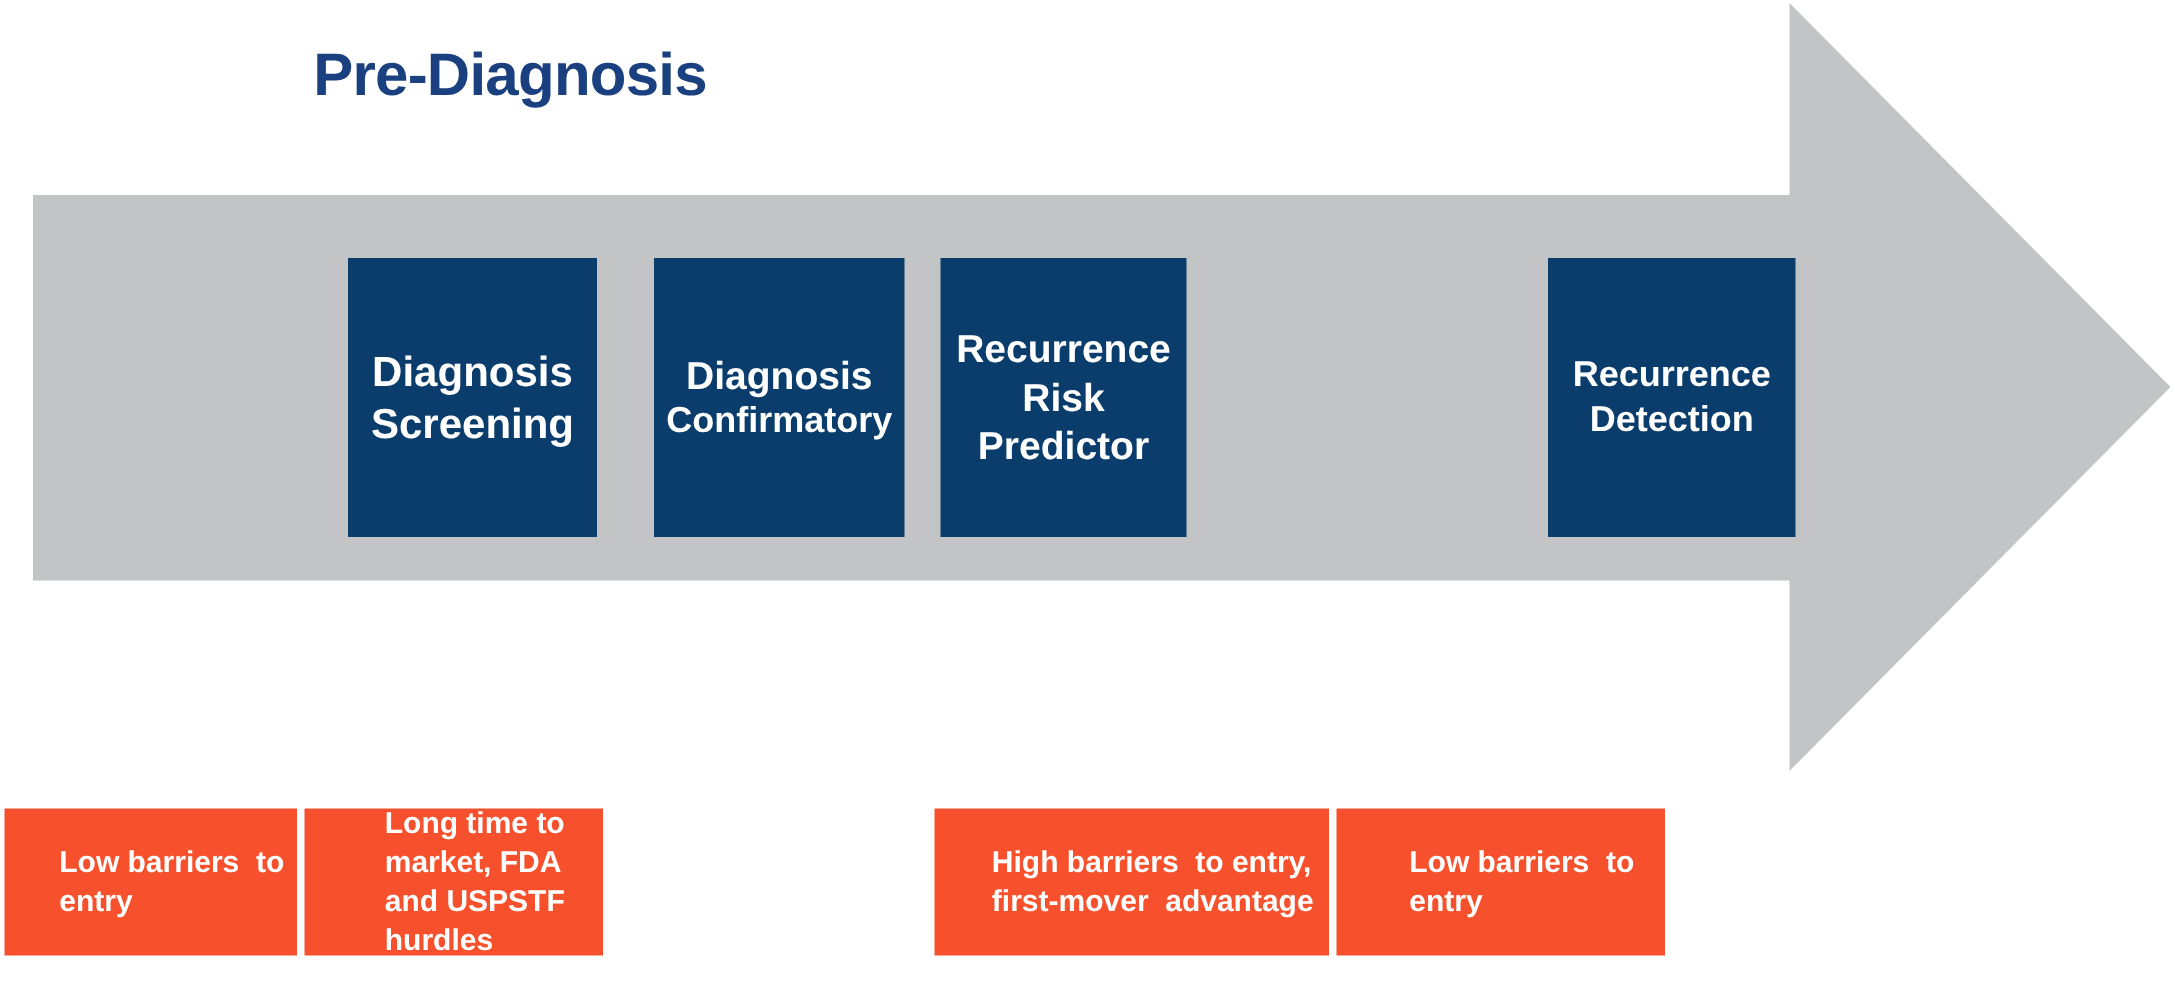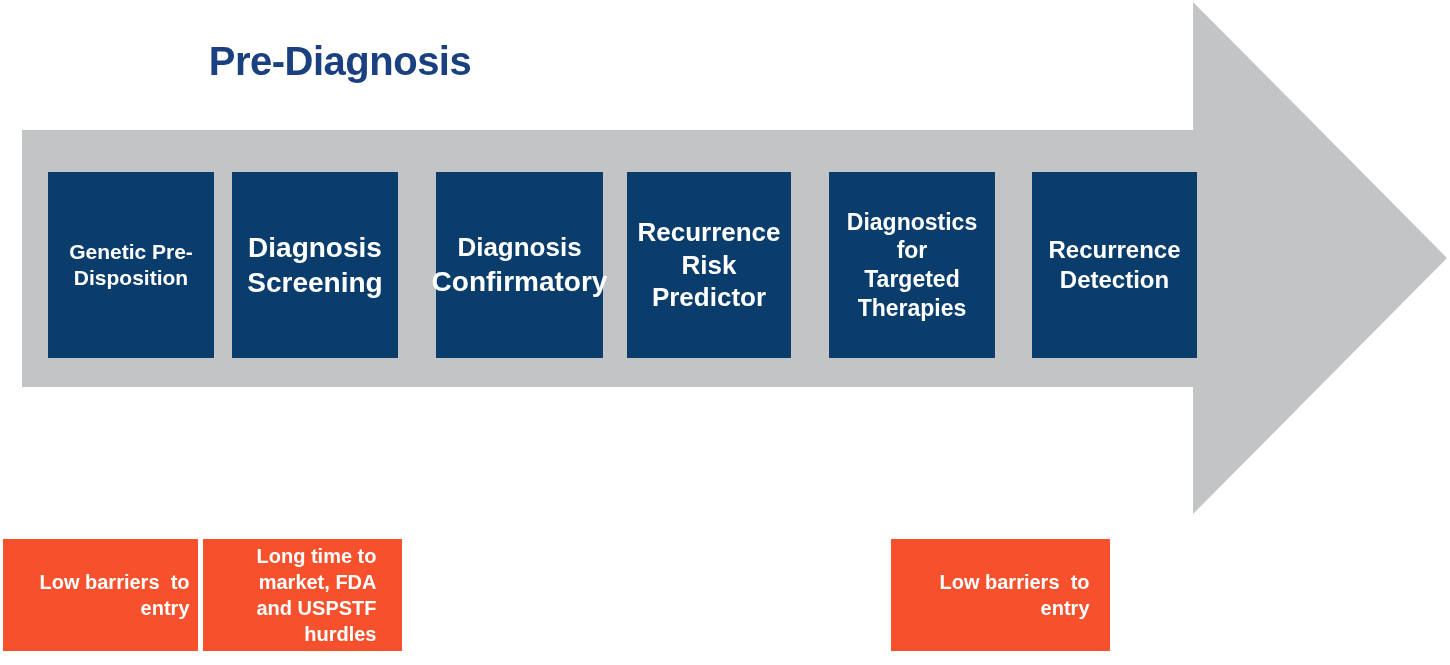"Pre-Diagnosis" .phase-title { top: 37px -> 26px }
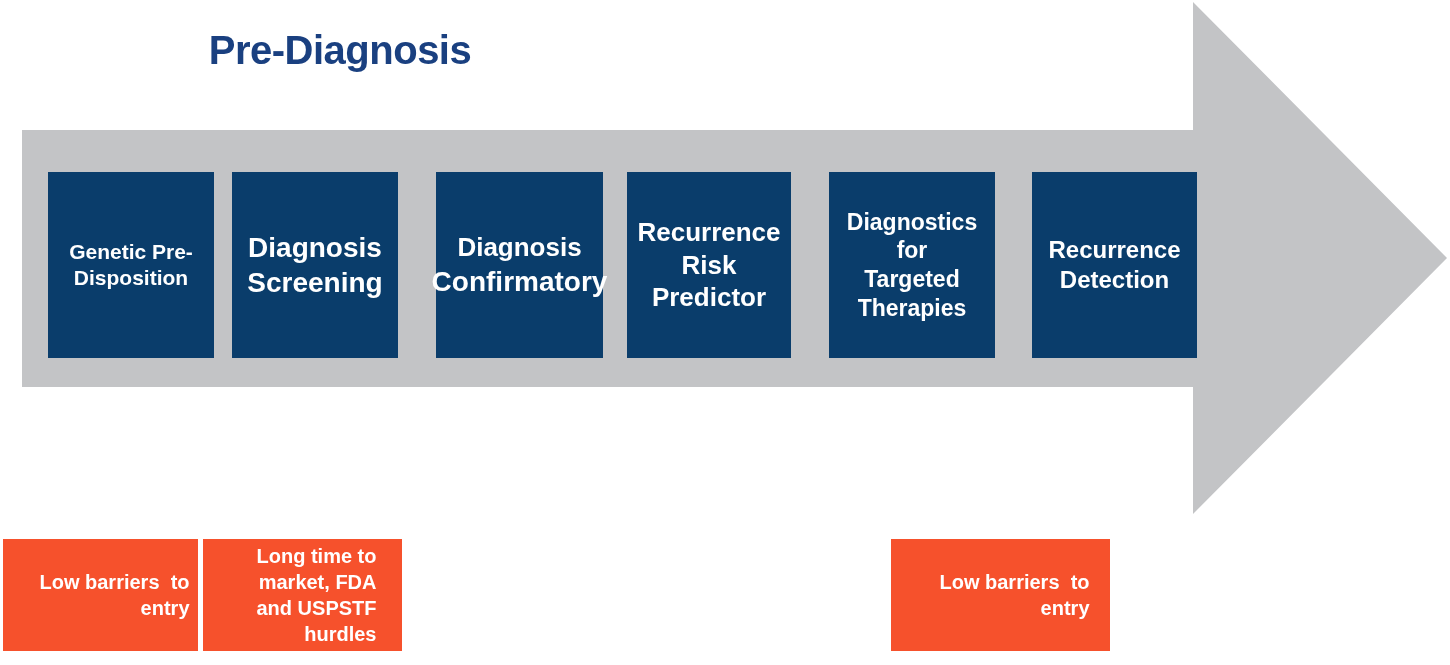"Diagnostics" div.stage { html: <div> <span>Diagnostics for Targeted Therapies</span> </div> -> none }
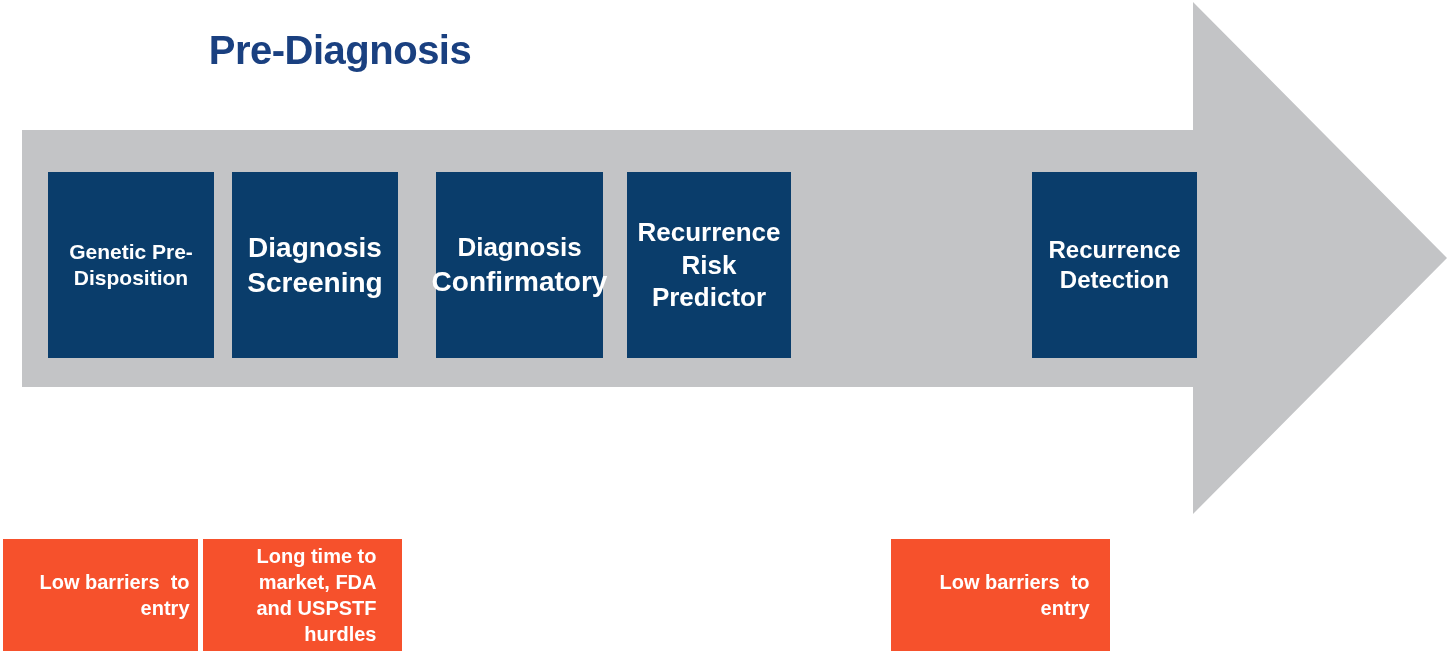"Genetic Pre-" div.stage { html: <div> <span>Genetic Pre- Disposition</span> </div> -> none }
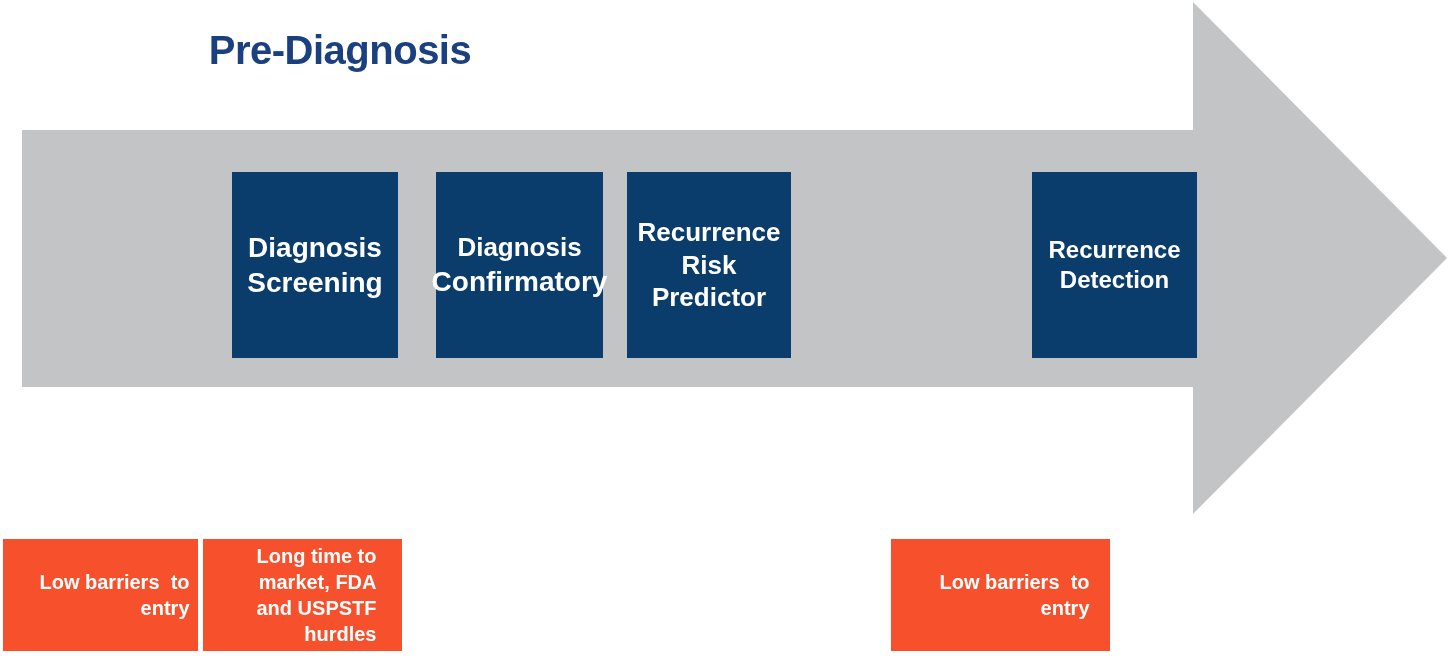"Confirmatory" .st3 .label-sub { font-size: 28px -> 24px }
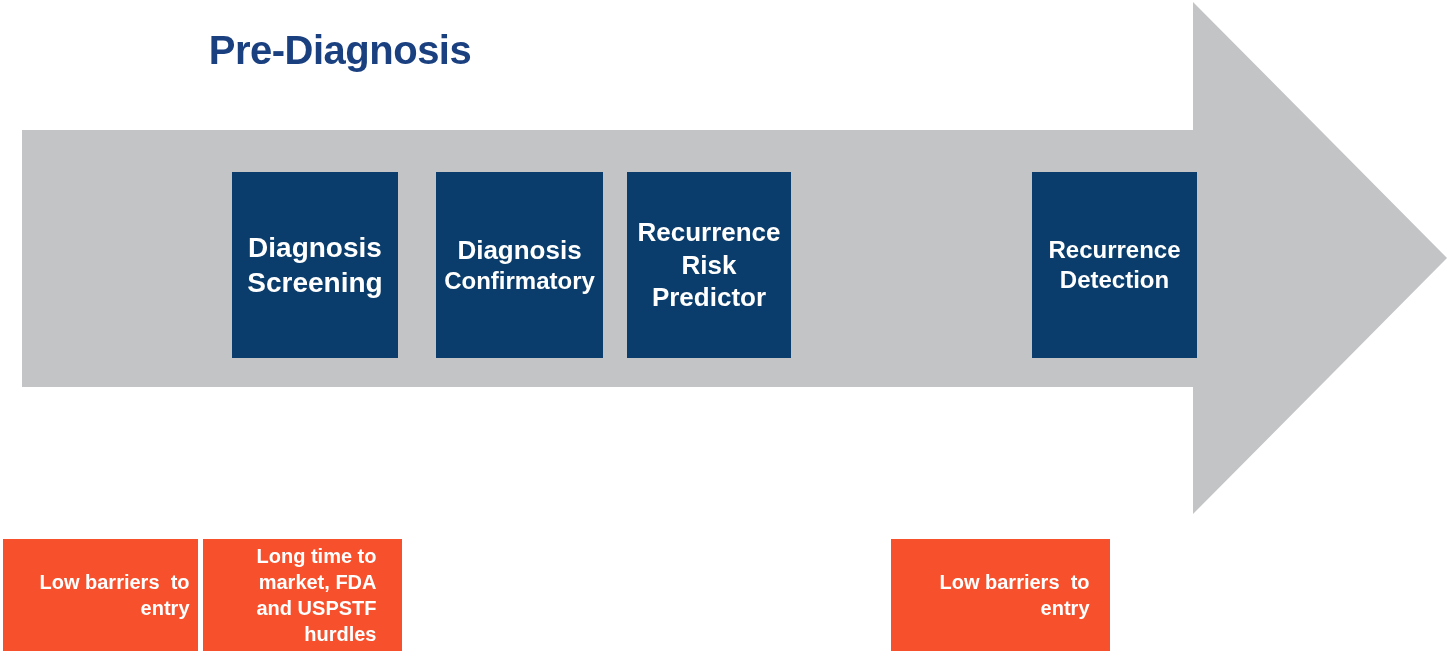"Long time to" .barrier { height: 112px -> 98px; text-align: right -> left }
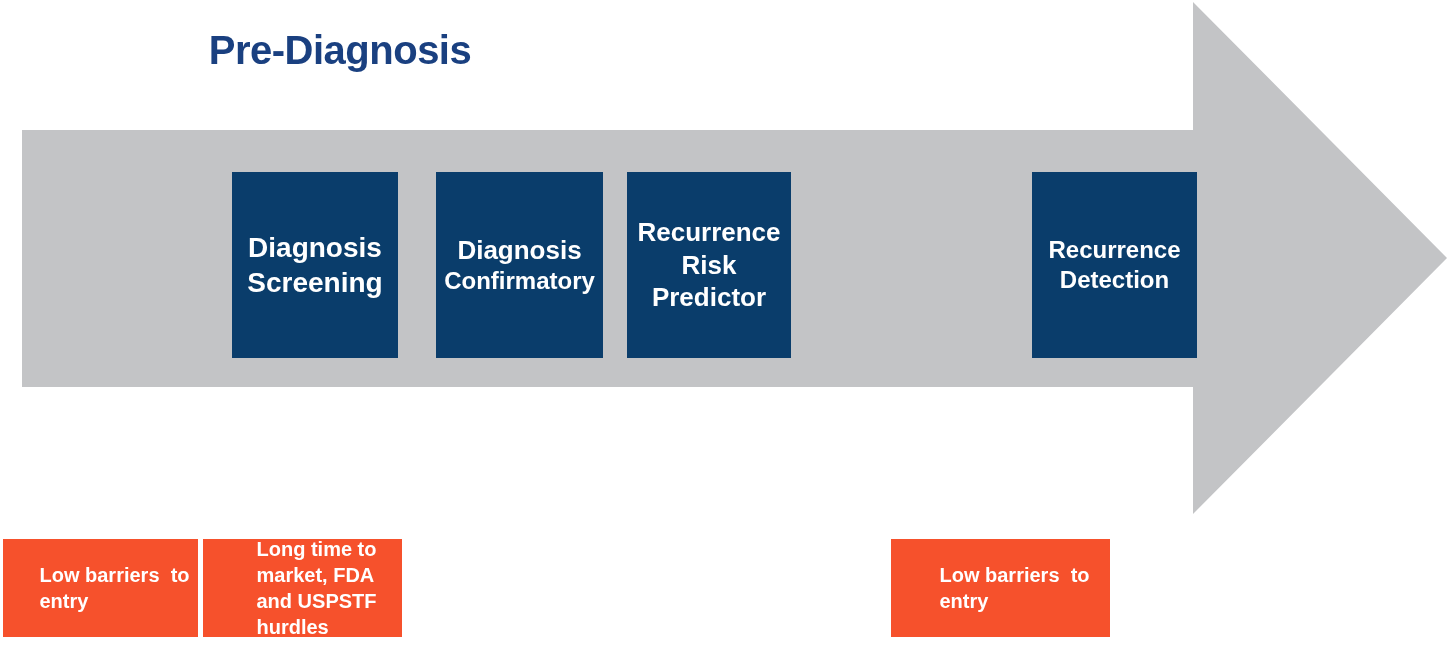"High barriers to entry," div.barrier { html: none -> <div> <span>High barriers to entry, first-mover advantage</span> </div> }
